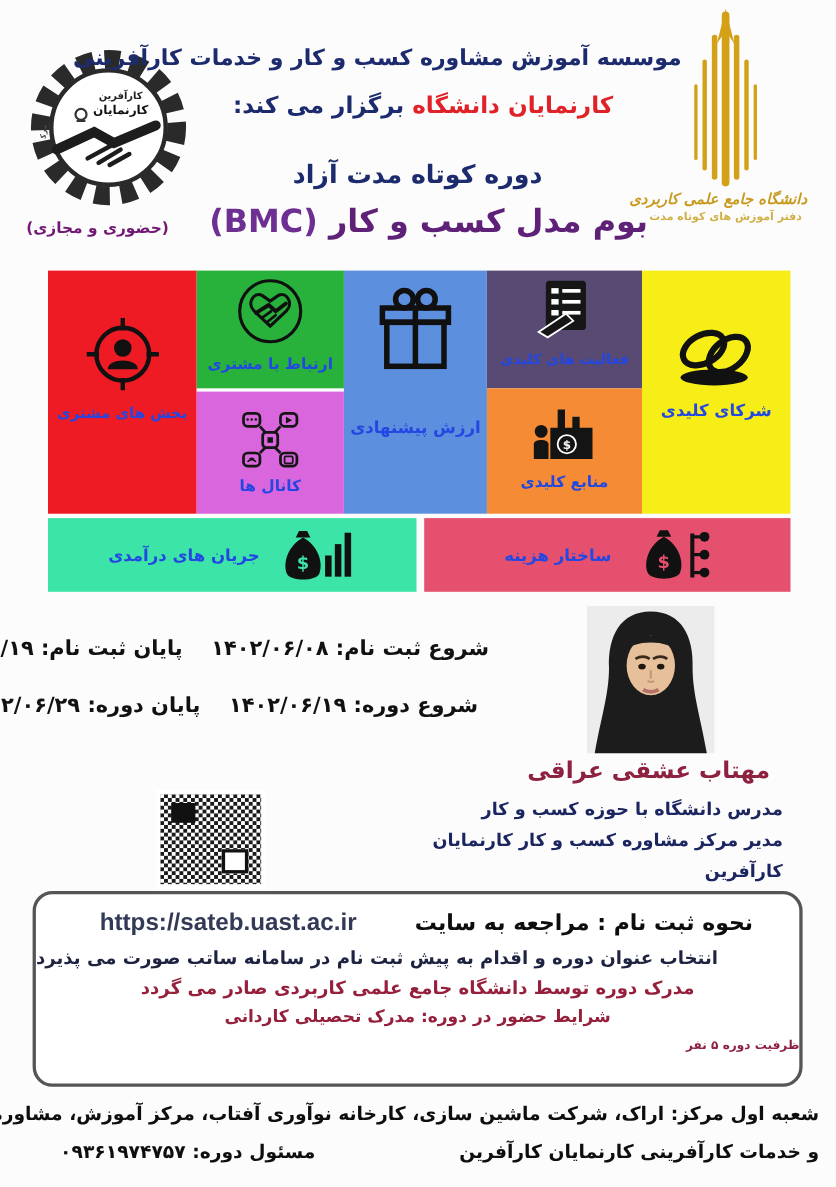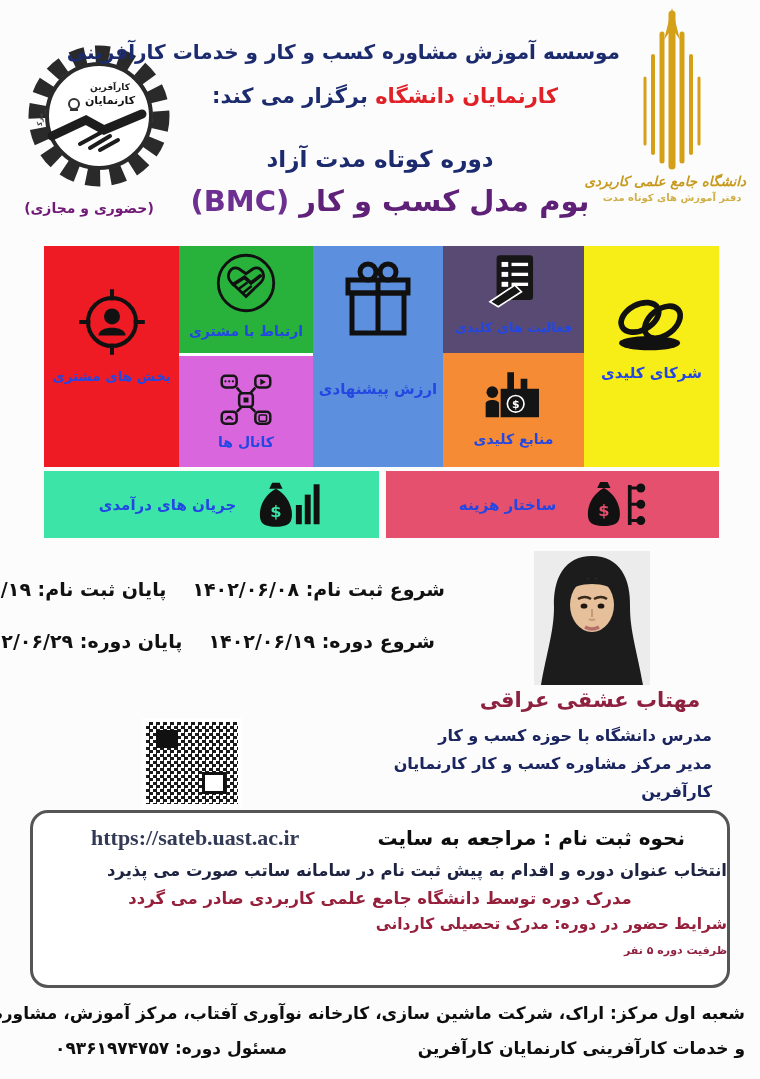"دانشگاه جامع علمی کاربردی" .logo-right { right: 14px -> 26px }
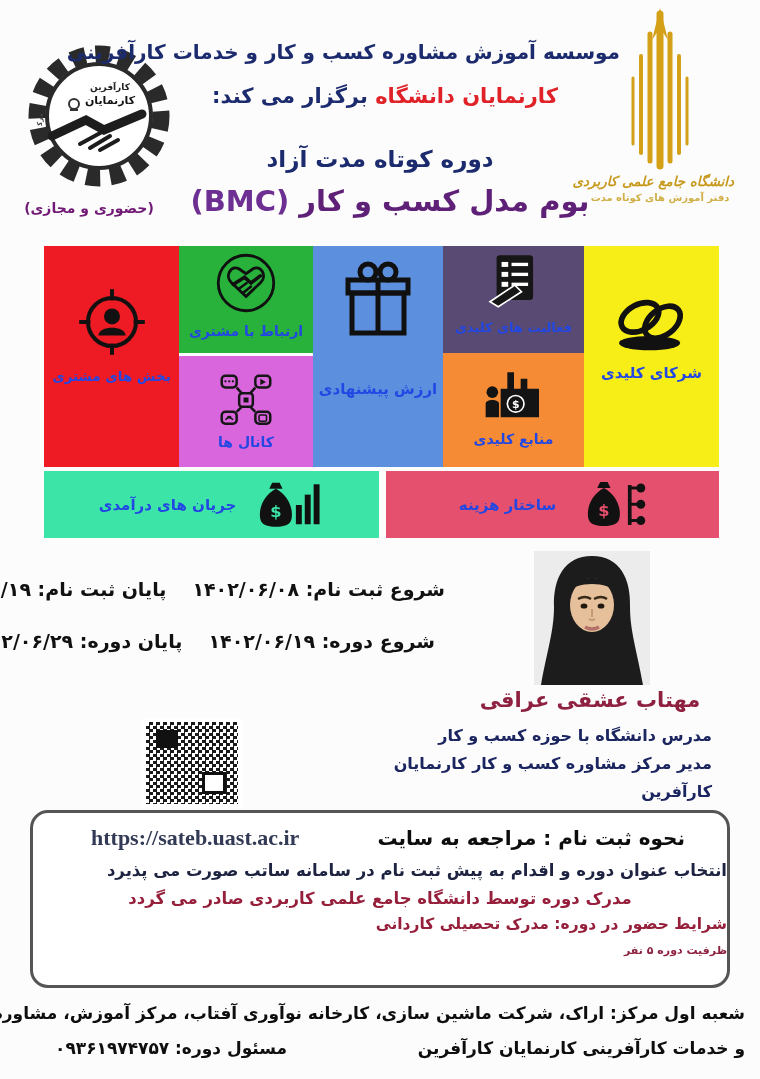"https://sateb.uast.ac.ir" .reg-url { font-family: Liberation Serif, serif -> Liberation Sans, sans-serif }
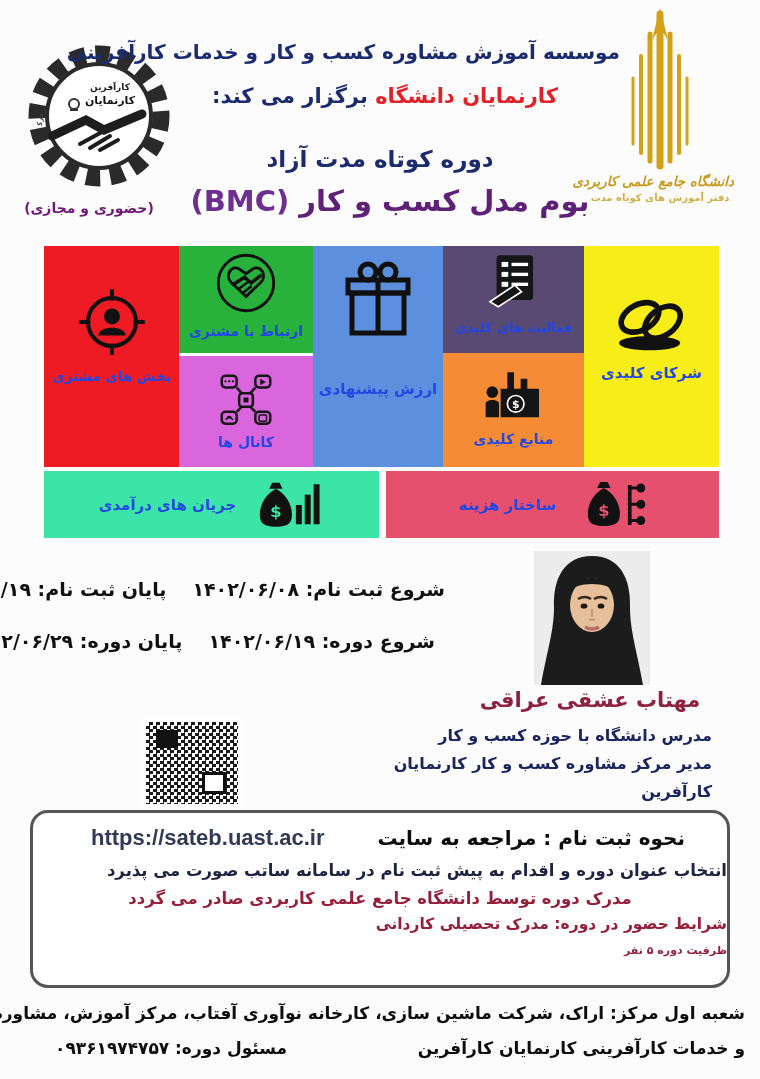"انتخاب عنوان دوره و اقدام" .reg-line2 { text-align: right -> left }
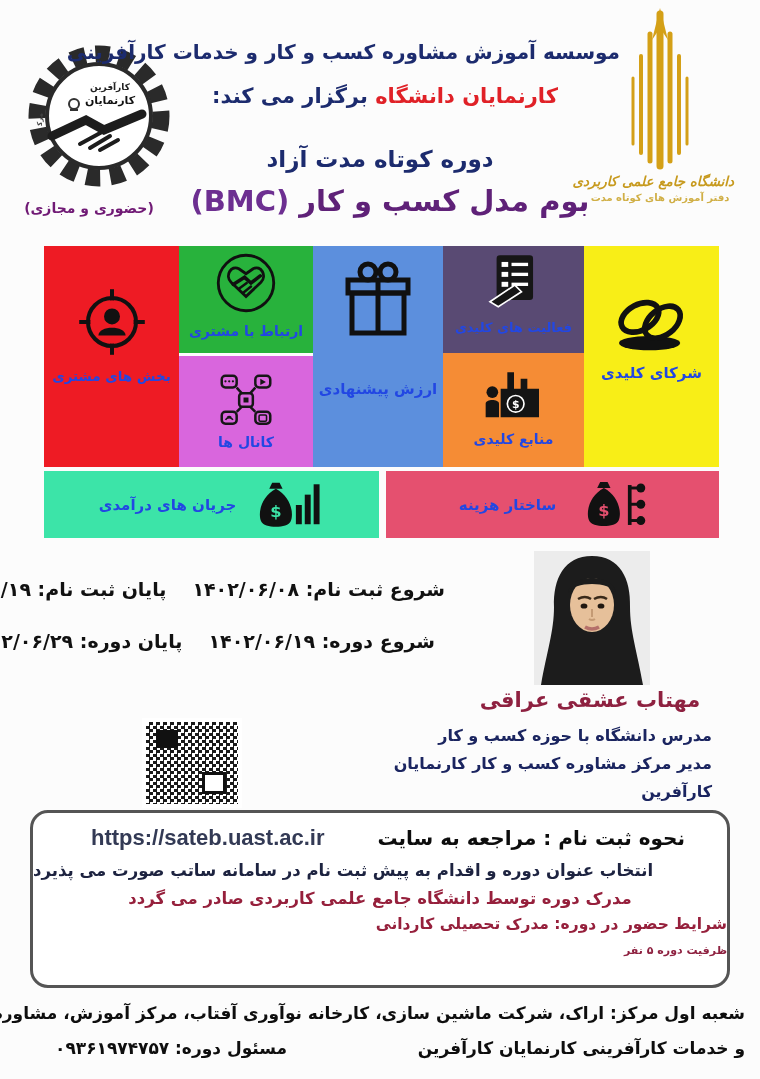"شرایط حضور در دوره: مدرک" .reg-line4 { text-align: none -> center }
